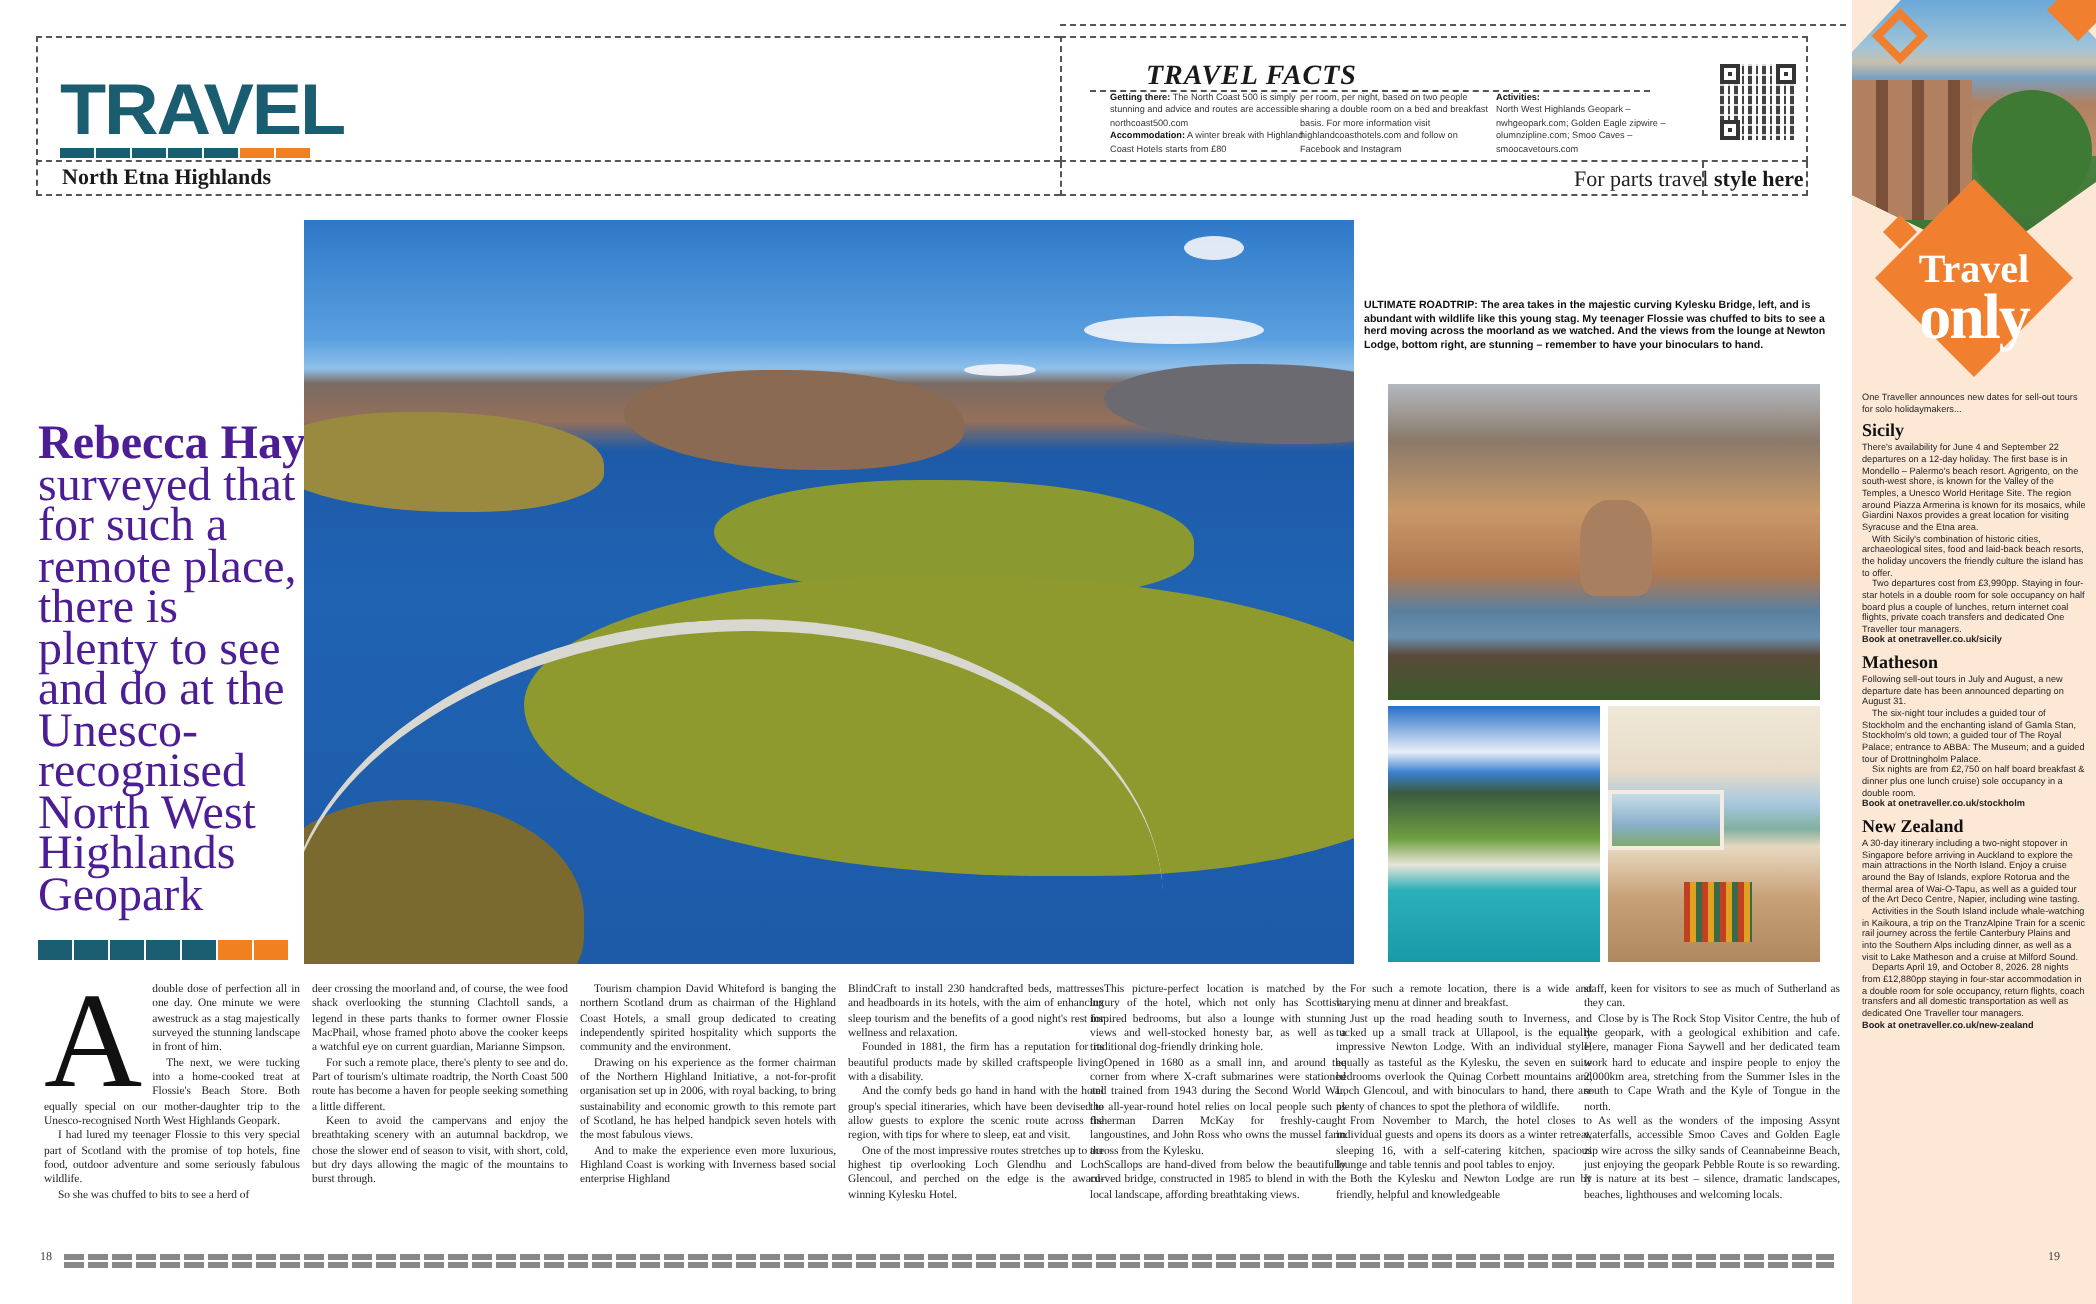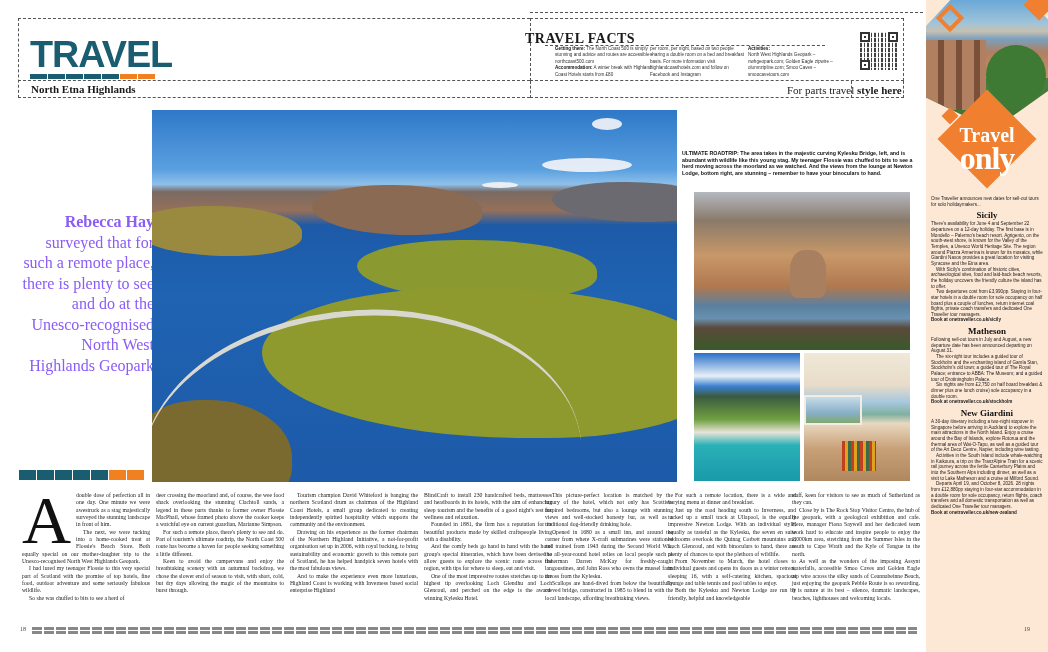"TRAVEL FACTS" .facts-title { font-style: none -> italic; left: 525px -> 573px }
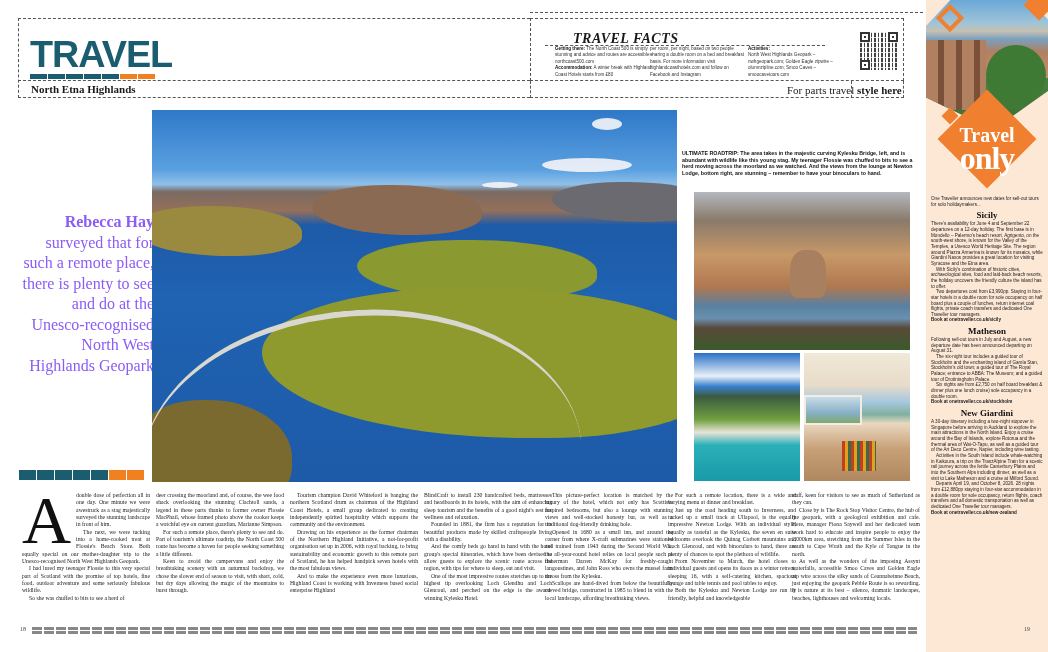"Rebecca Hay" .standfirst { color: #8b5cf6 -> #4c1d95; font-size: 16px -> 24px; text-align: right -> none }
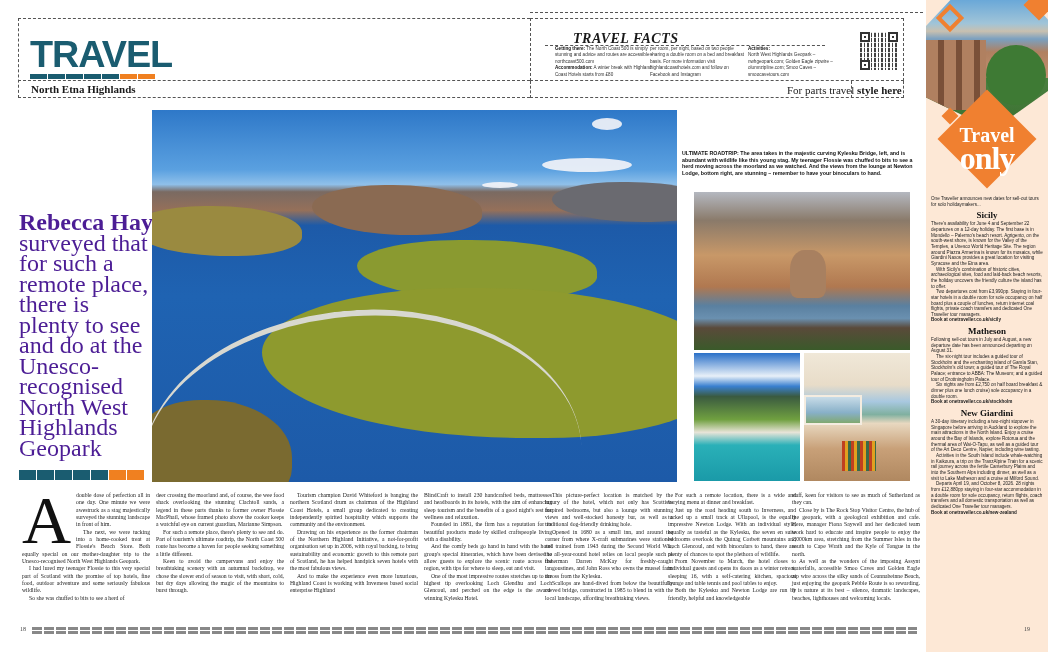"Sicily" .news-body h3 { text-align: center -> none }
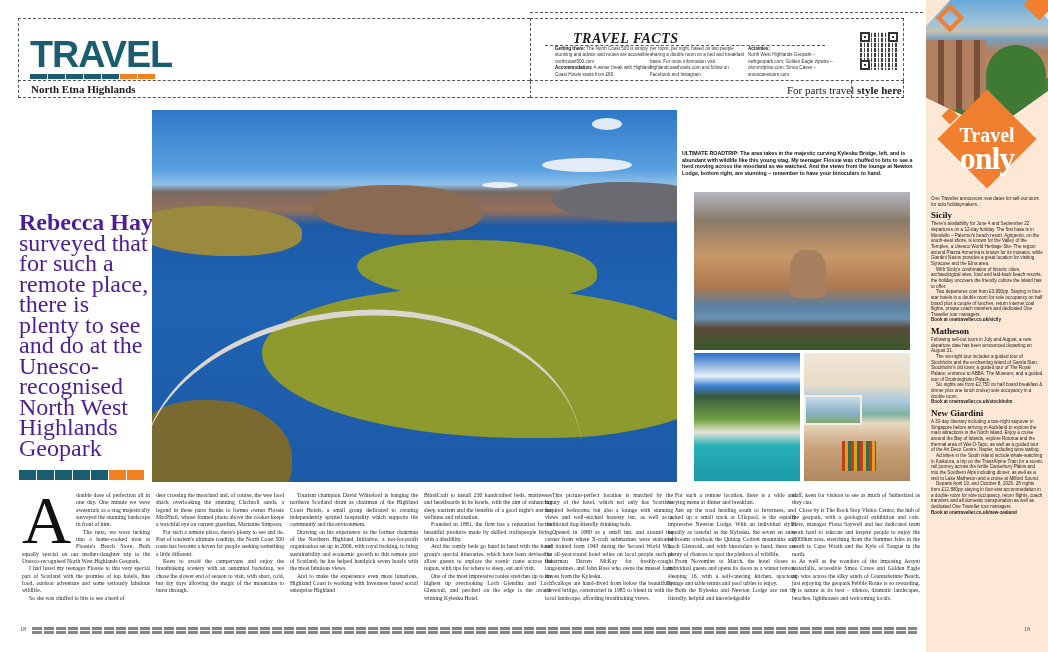"New Giardini" h3 { text: Giardini -> Zealand }
